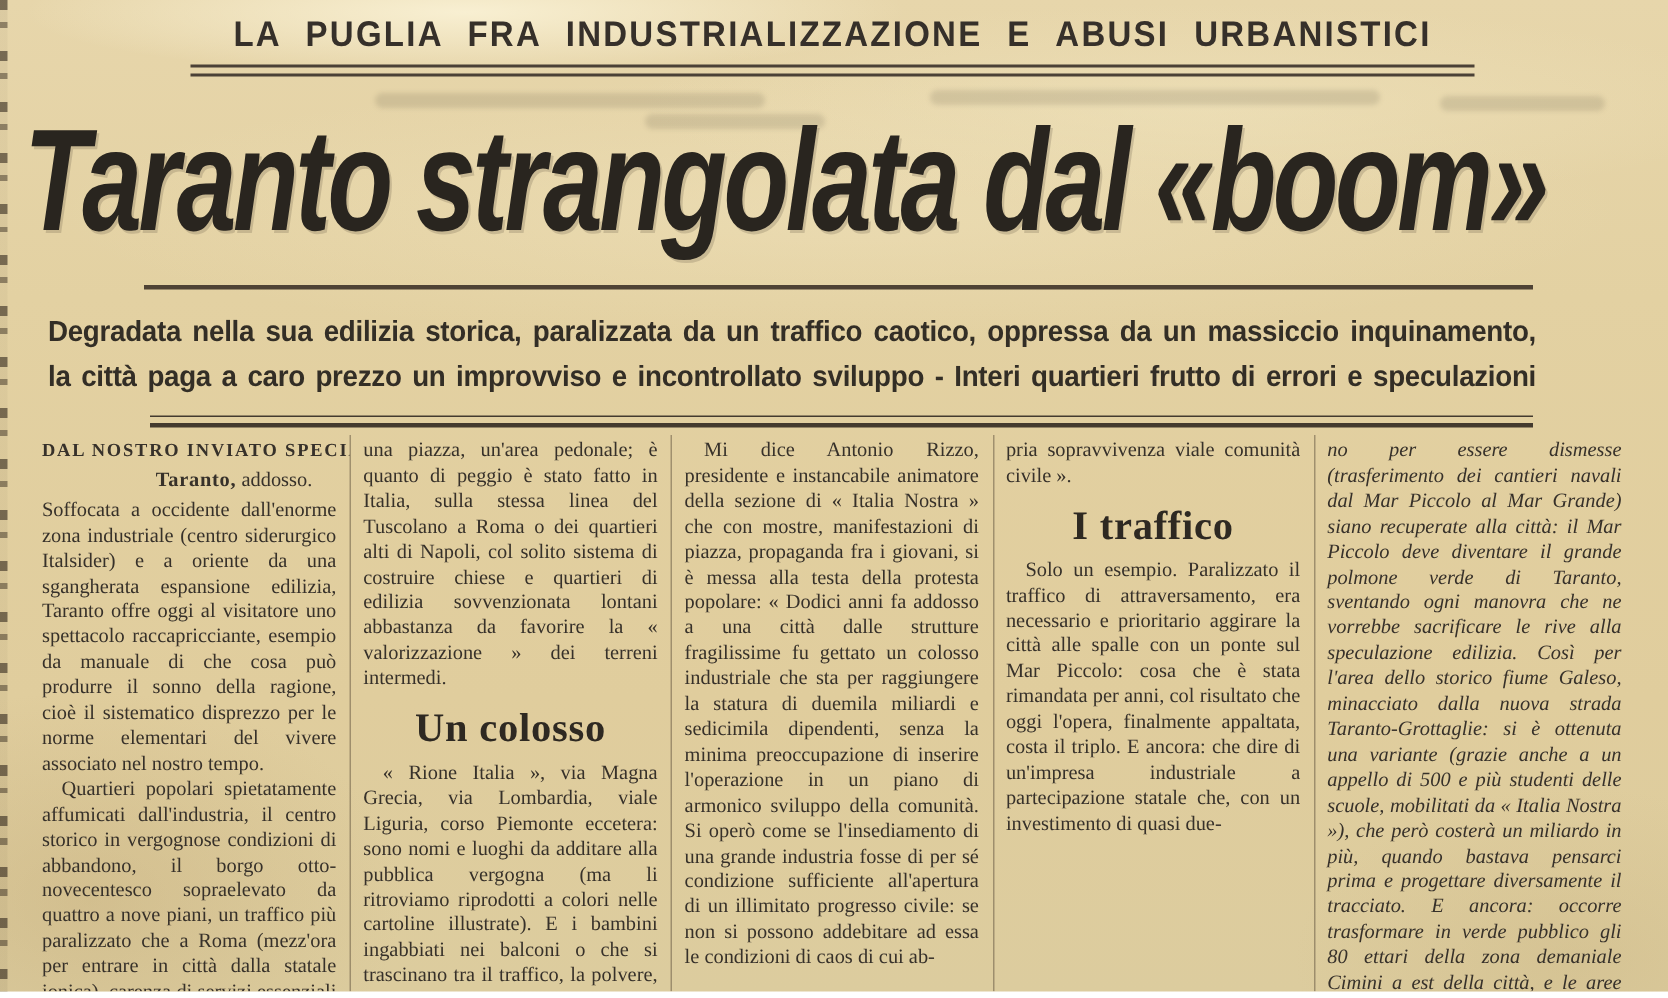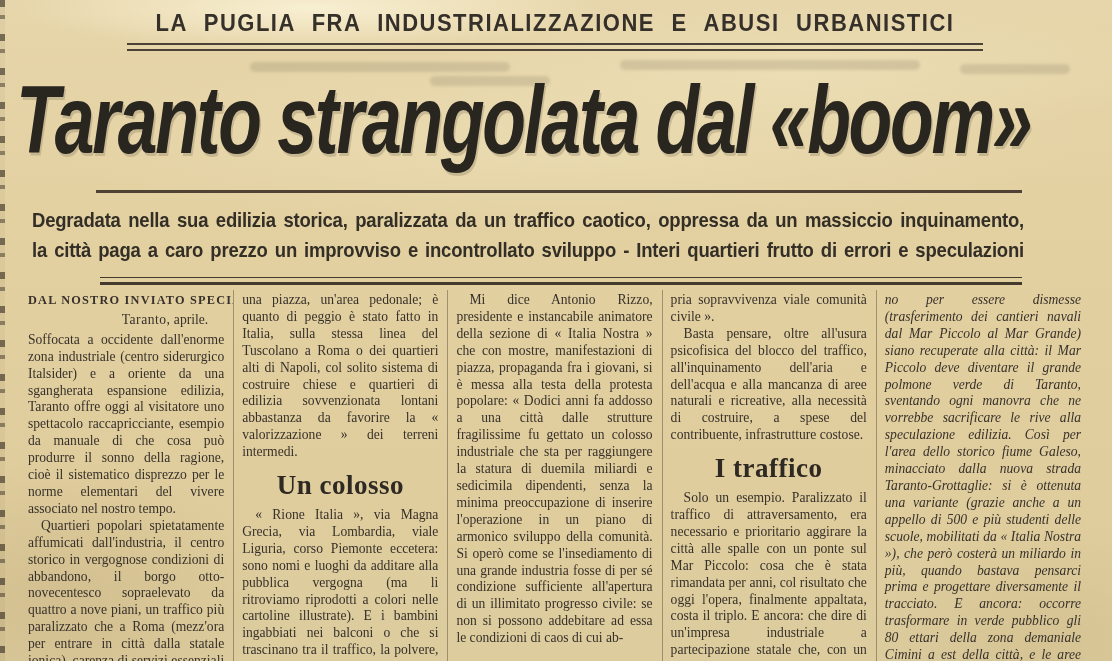"Taranto," .dateline .place { font-weight: normal -> bold }
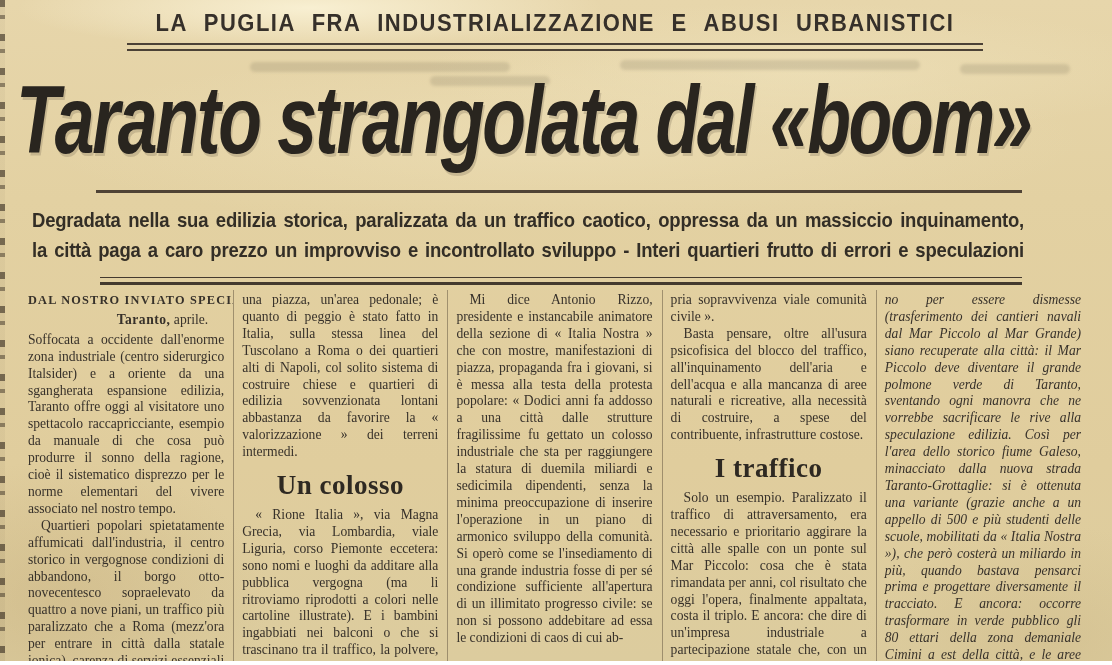"aprile." span { text: aprile -> addosso }
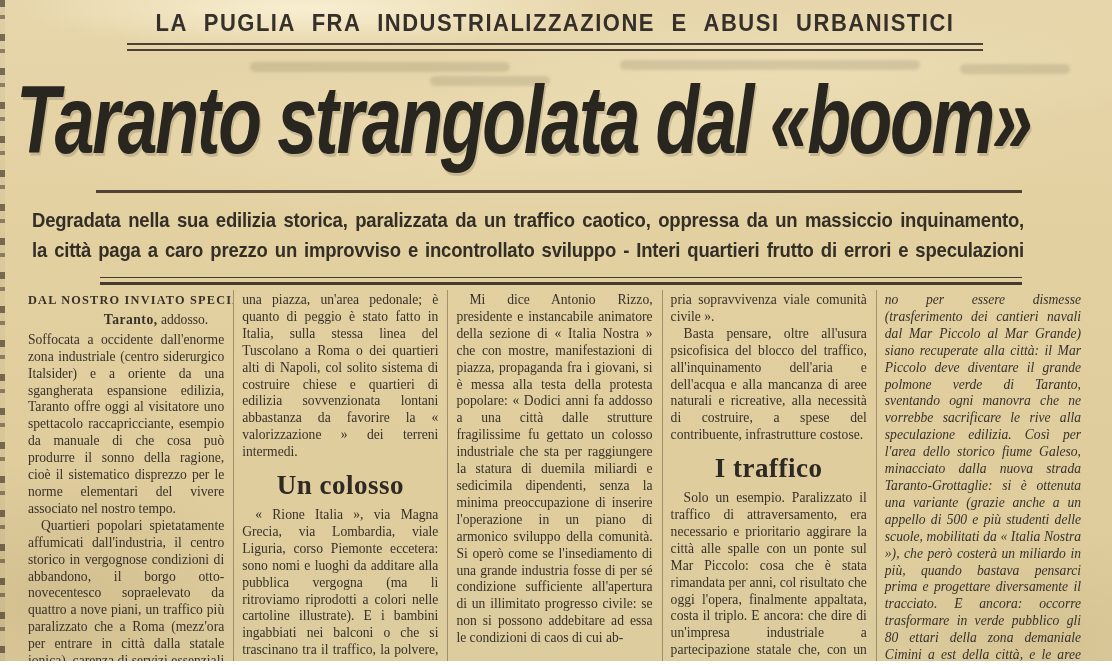"Basta pensare, oltre all'usura" p { html: <p>Basta pensare, oltre all'usura psicofisica del blocco del traffico, all'inquinamento dell'aria e dell'acqua e alla mancanza di aree naturali e ricreative, alla necessità di costruire, a spese del contribuente, infrastrutture costose.</p> -> none }
